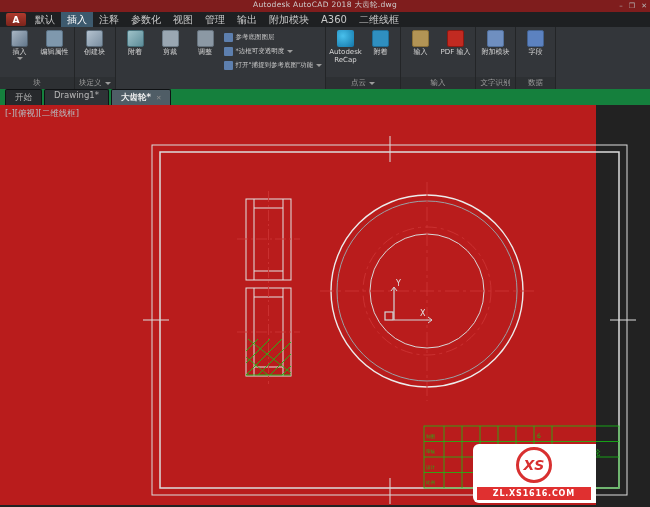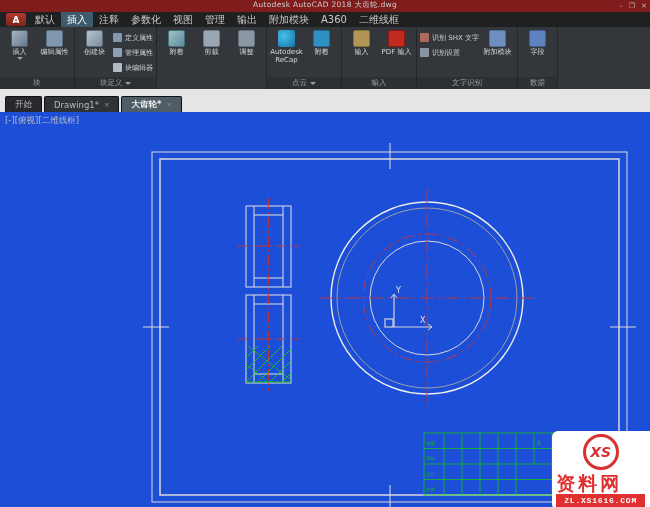"定义属性" div.rb-col { html: <div> <div> <span></span> <span>定义属性</span> </div> <div> <span></span> <span>管理属性</span> </div> <div> <span></span> <span>块编辑器</span> </div> </div> -> none }
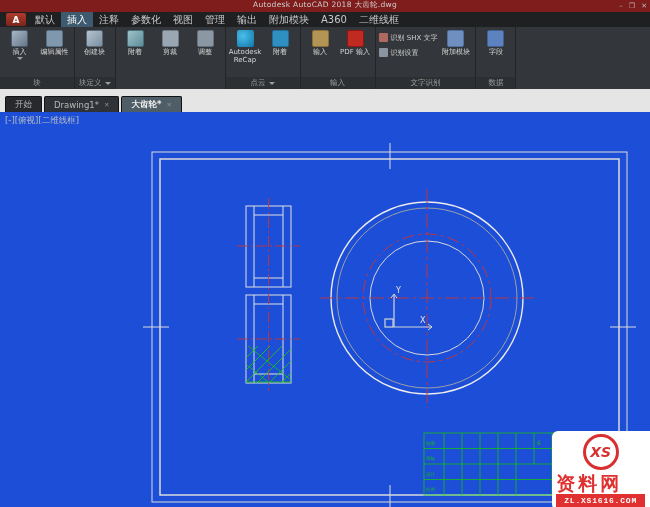"参考底图图层" div.rb-col { html: none -> <div> <div> <span></span> <span>参考底图图层</span> </div> <div> <span></span> <span>*边框可变透明度</span> <span></span> </div> <div> <span></span> <span>打开"捕捉到参考底图"功能</span> <span></span> </div> </div> }
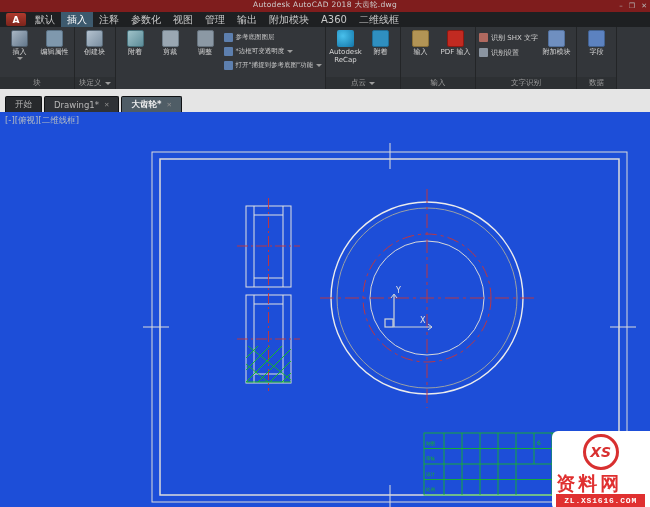"识别 SHX 文字" div.rb-col { html: <div> <div> <span></span> <span>识别 SHX 文字</span> </div> <div> <span></span> <span>识别设置</span> </div> </div> -> none }
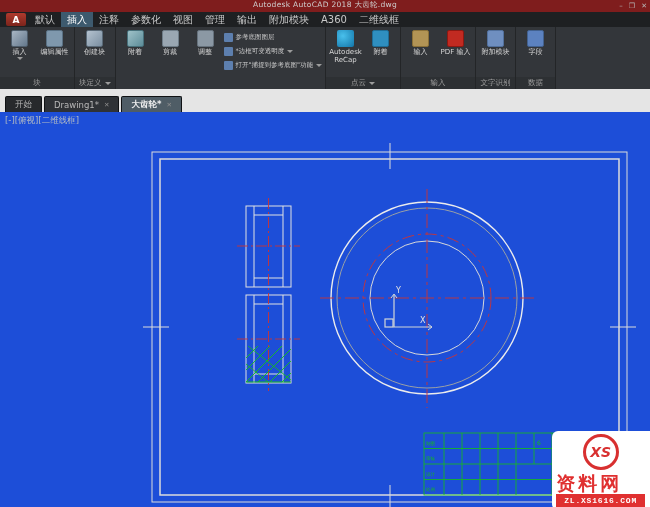"开始" .filetabs { align-items: flex-end -> center; background: #e5e5e5 -> #15803d; height: 23px -> 16px }
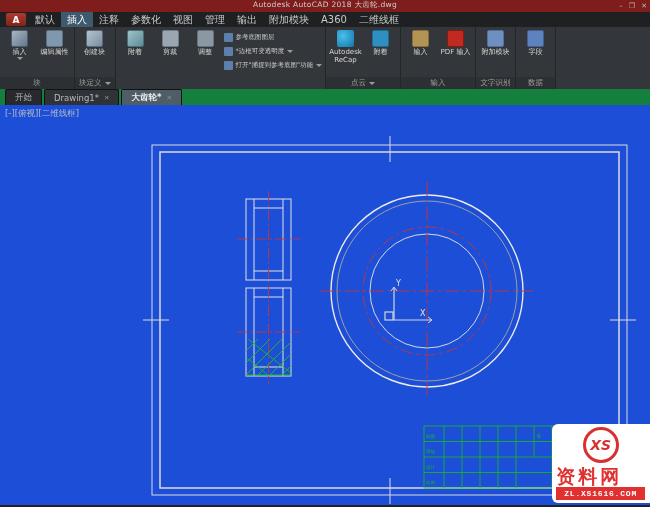"Drawing1*" .ftab.mid { flex-direction: none -> column }
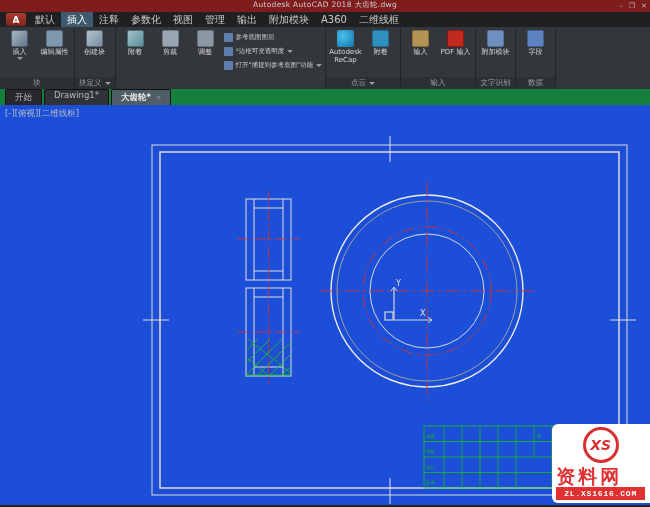"[-][俯视][二维线框]" .canvas { background: #1d4ed8 -> #b91c1c; width: 650px -> 596px }
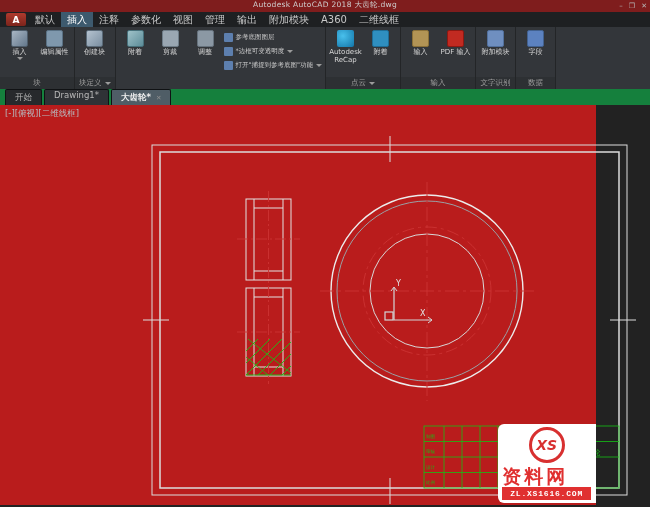"资料网" div.wm-name { html: <div>资料网</div> -> none }
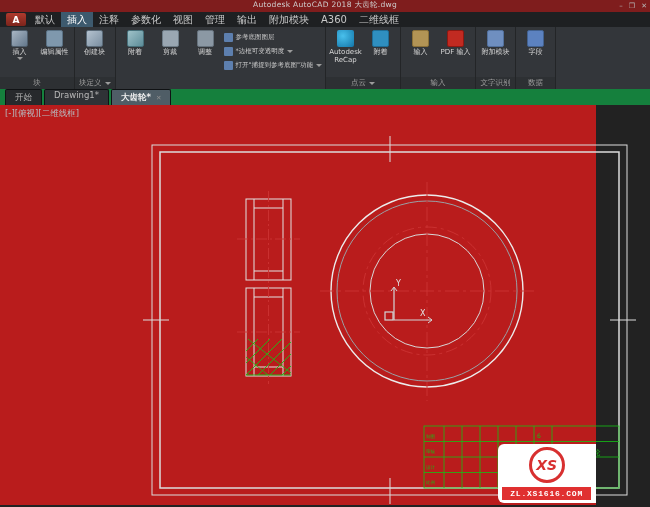"ZL.XS1616.COM" .wm-site { font-family: Liberation Mono, monospace -> none; padding: 2px 8px -> 2px 16px }
